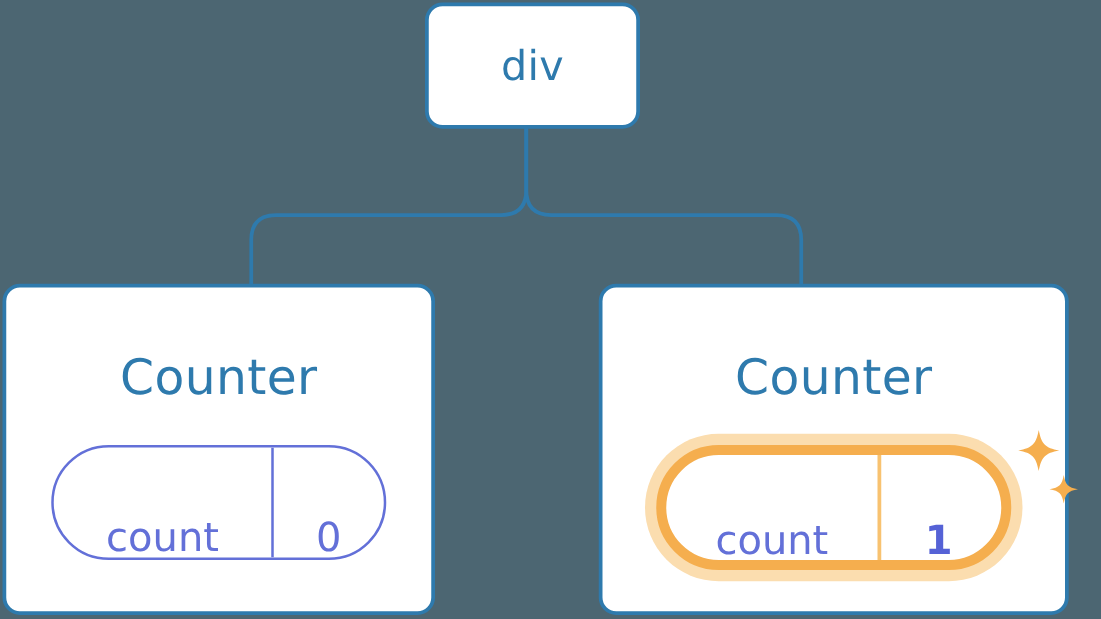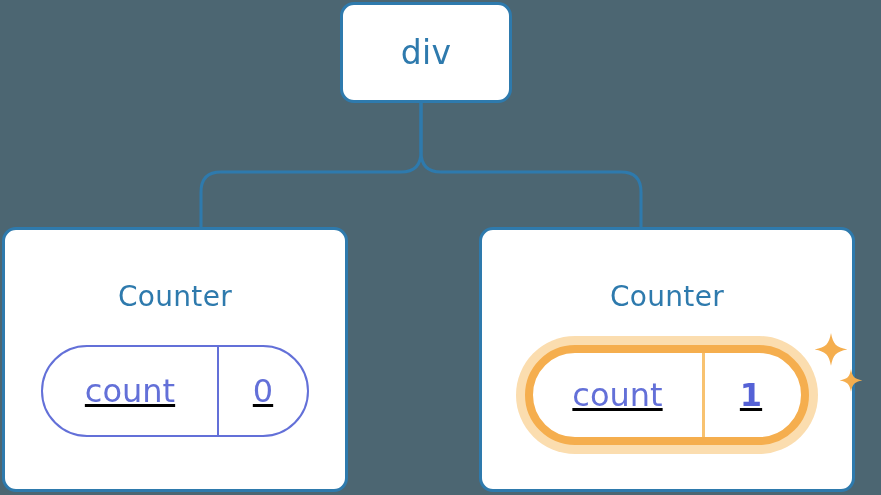"Counter" .node-title { font-size: 28px -> 39px }
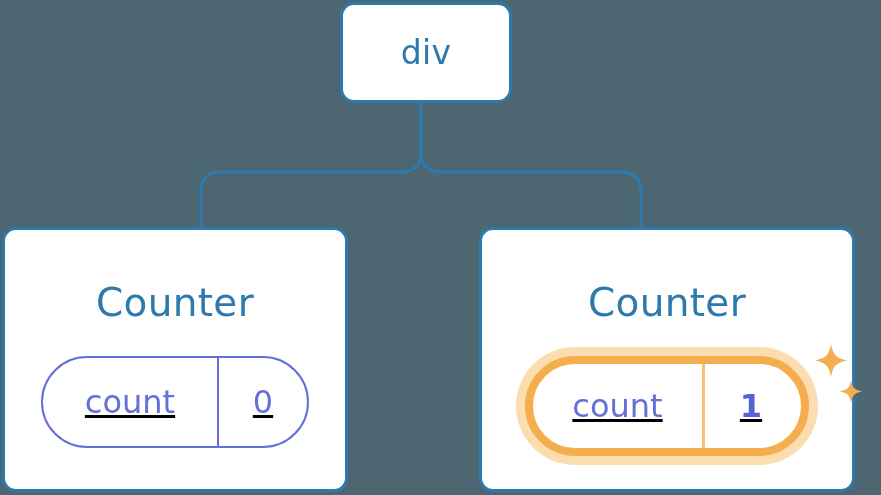"count" .pill-key,.pill-val { align-items: center -> flex-end; text-decoration: underline -> none }
